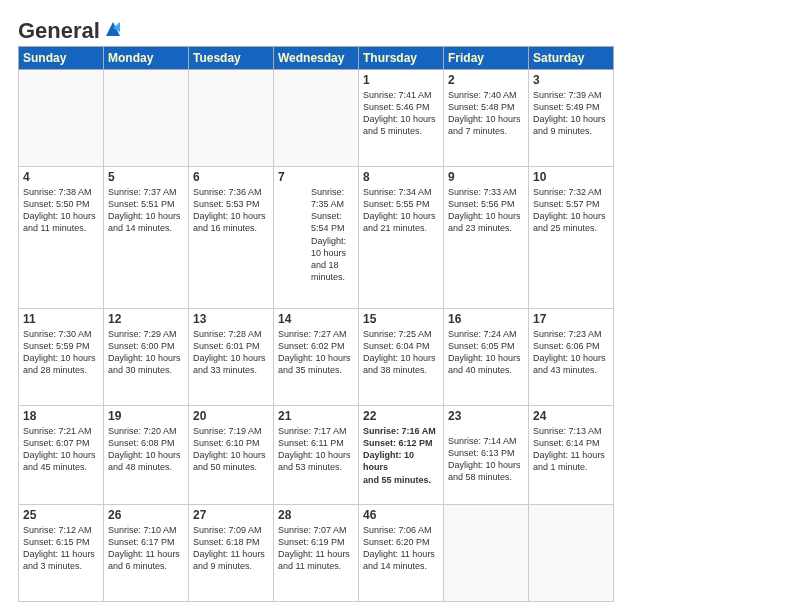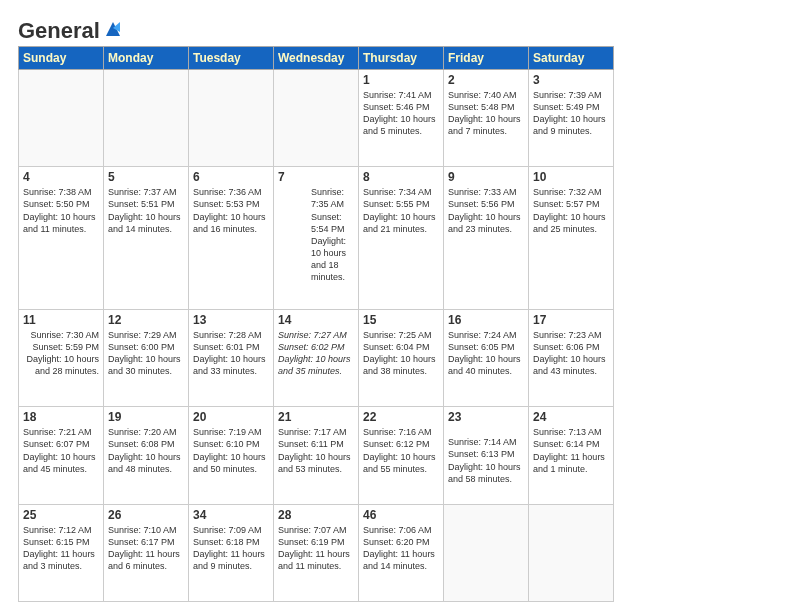"Sunrise: 7:30 AM" div.day-info { text-align: right -> none }
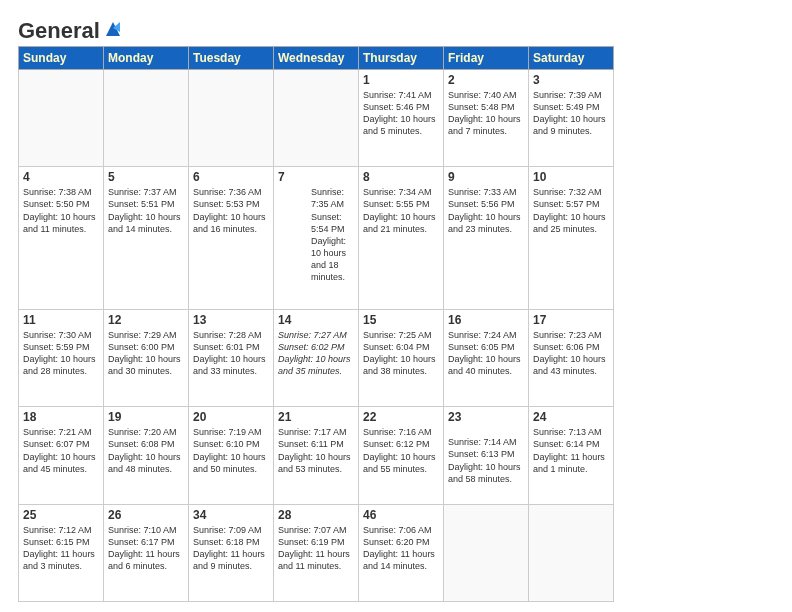"Sunrise: 7:27 AM" div.day-info { font-style: italic -> none }
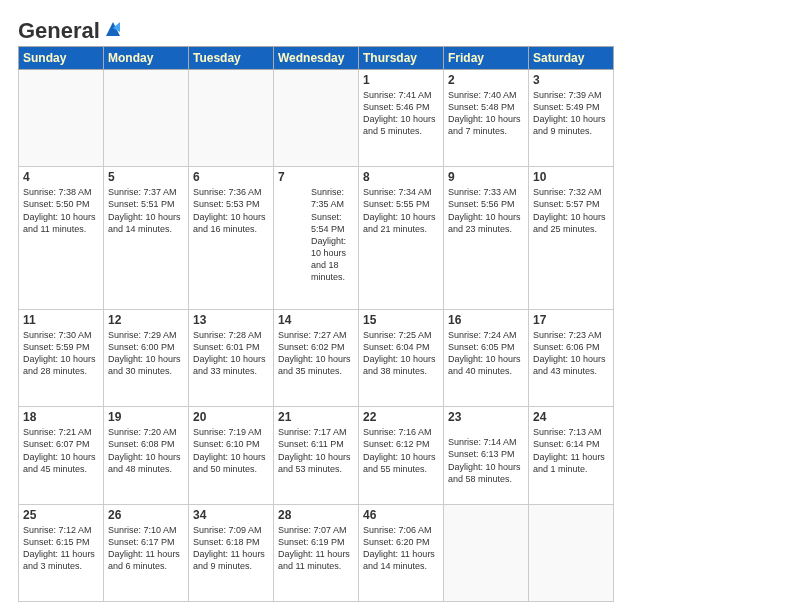"Sunrise: 7:16 AM" div.day-info { font-weight: none -> bold }
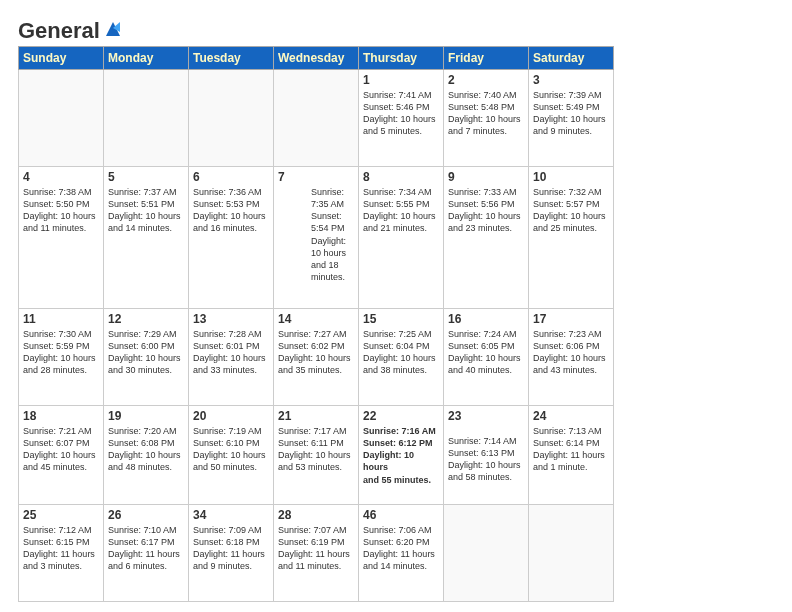"34" span.day-num { text: 34 -> 27 }
